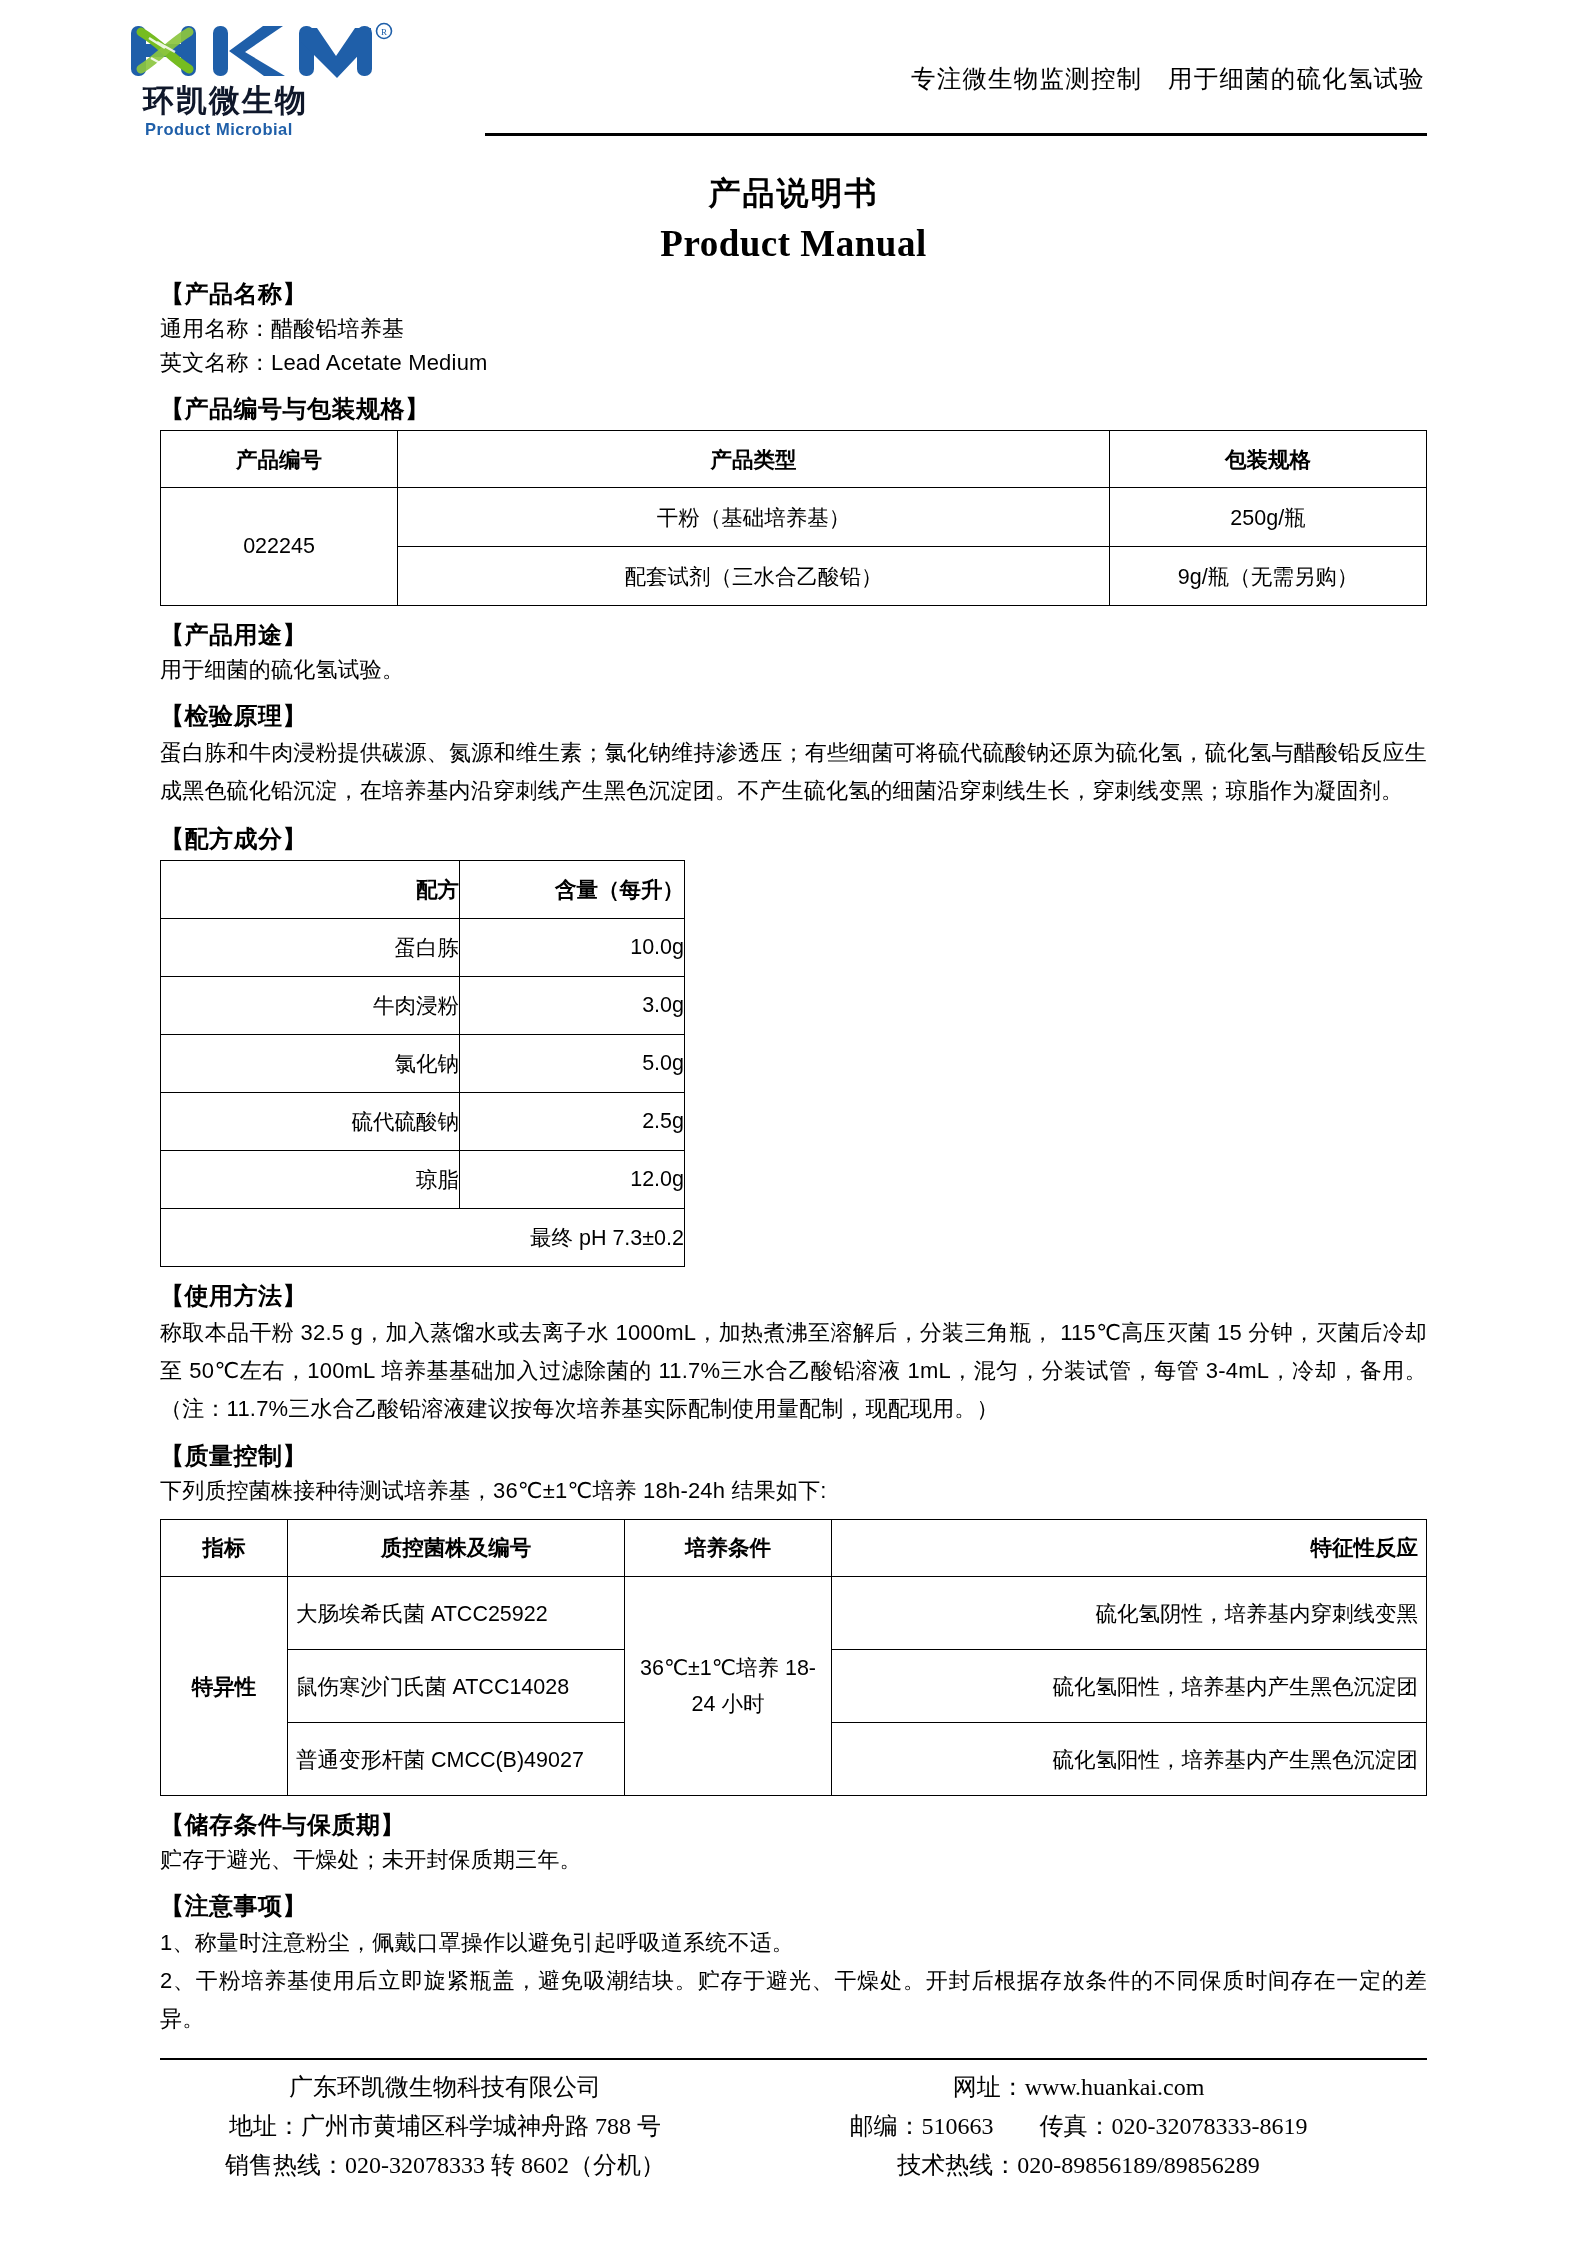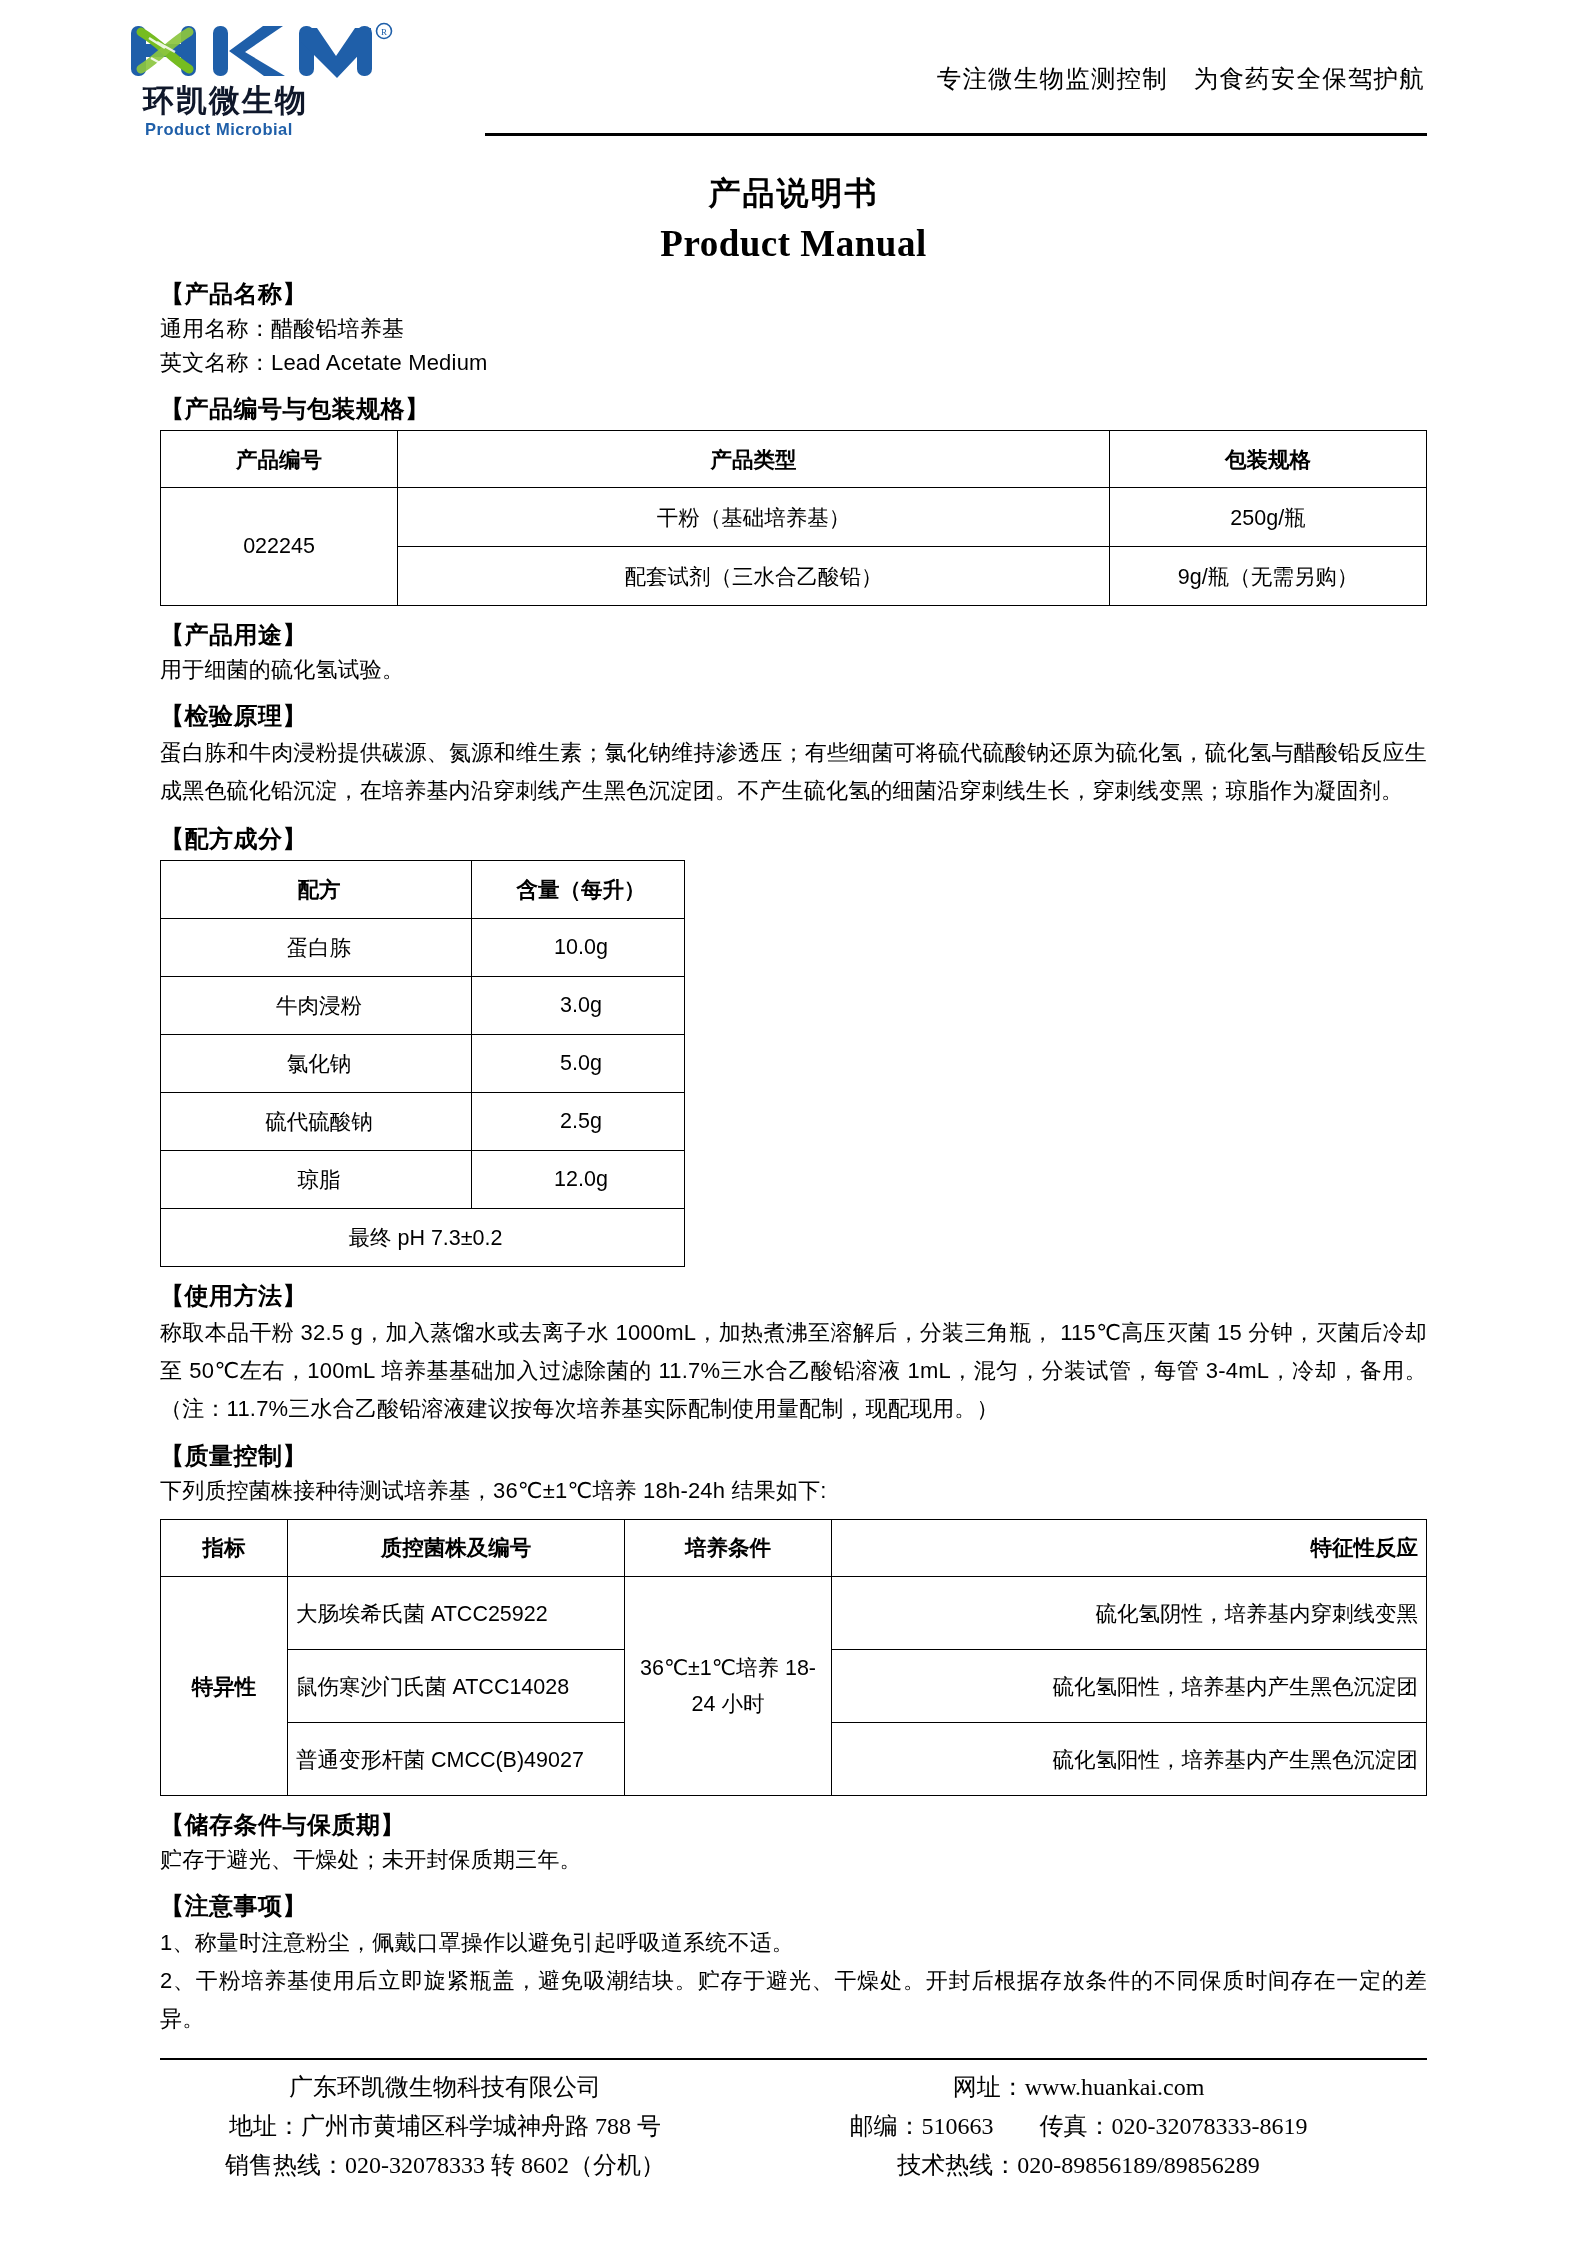"专注微生物监测控制 为食药安全保驾护航" div.slogan { text: 为食药安全保驾护航 -> 用于细菌的硫化氢试验 }
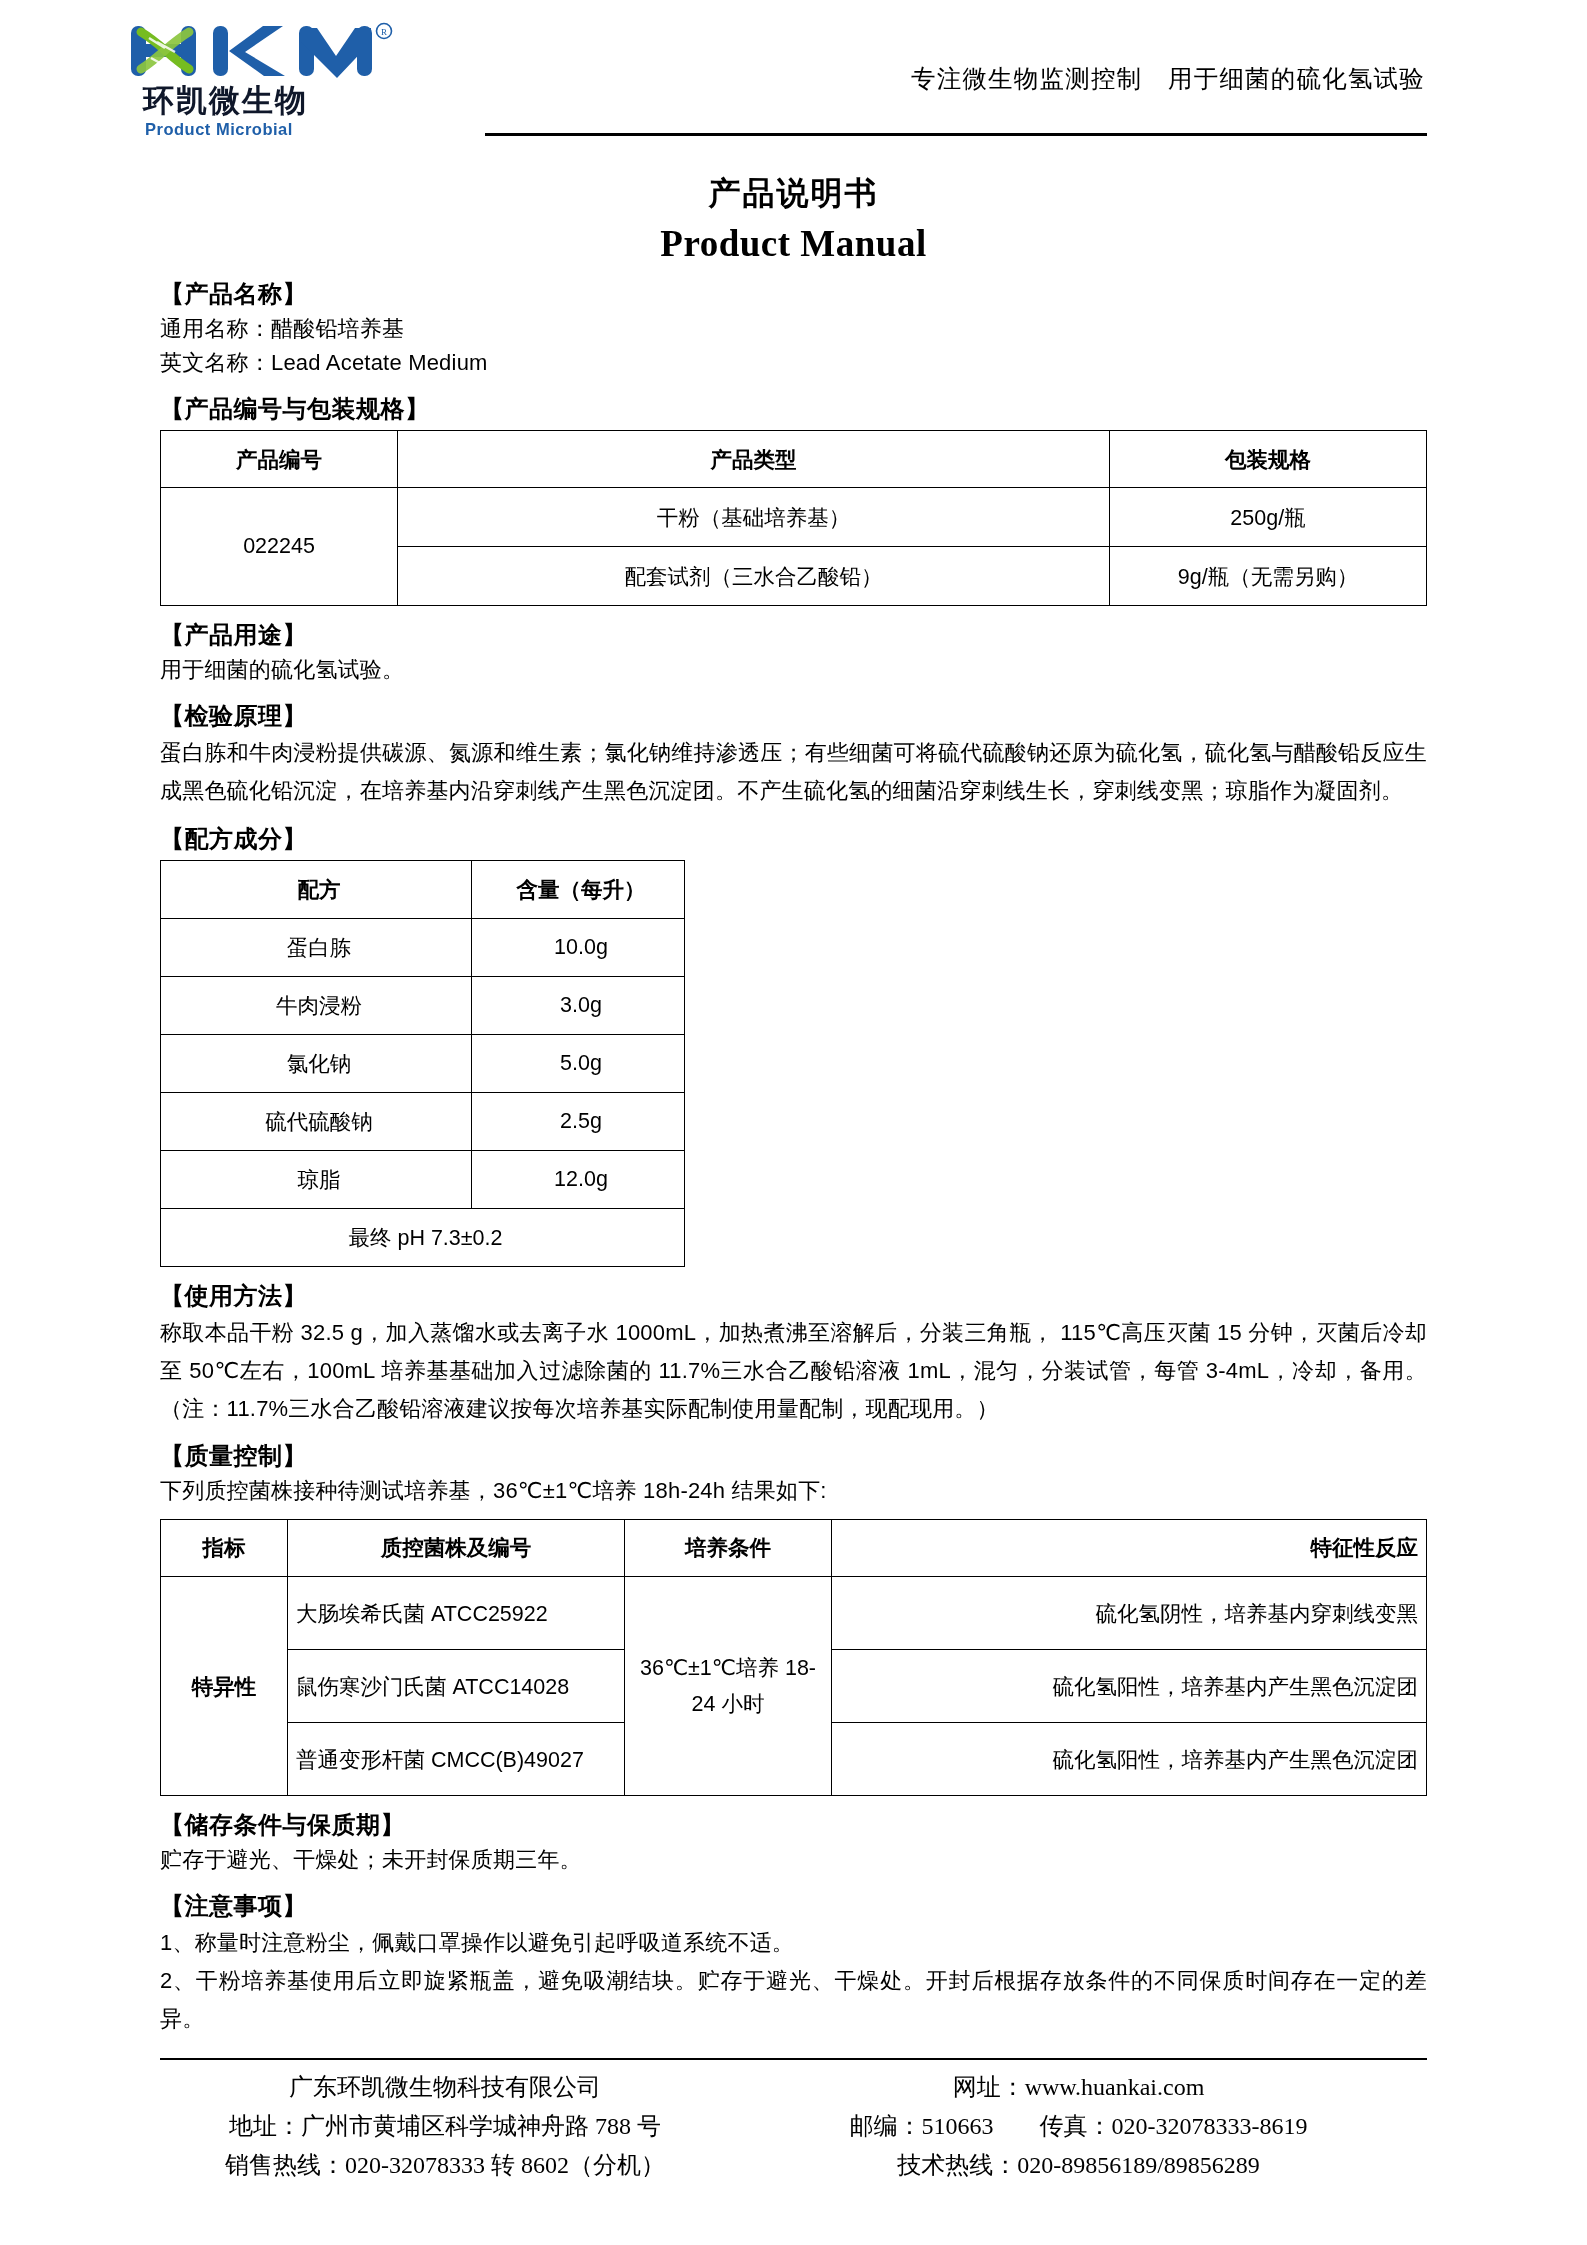"配方" .tbl-formula th, .tbl-formula td { padding: 9px 12px 9px 18px -> 9px 0 9px 18px; text-align: center -> right }
